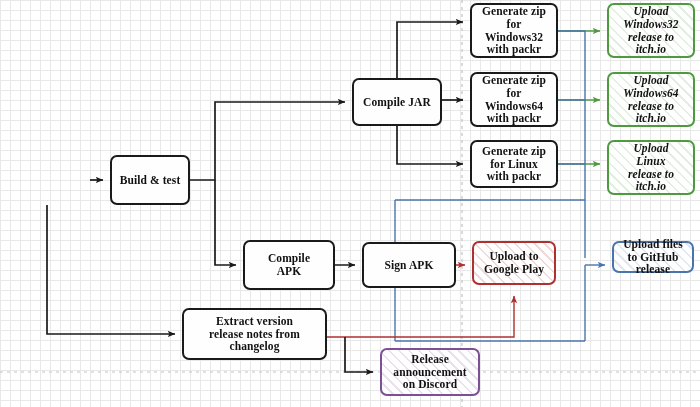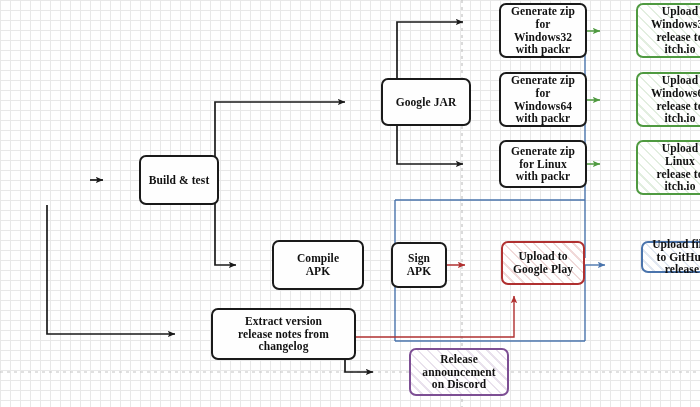"Generate zip" .node { margin-left: 29px -> none }
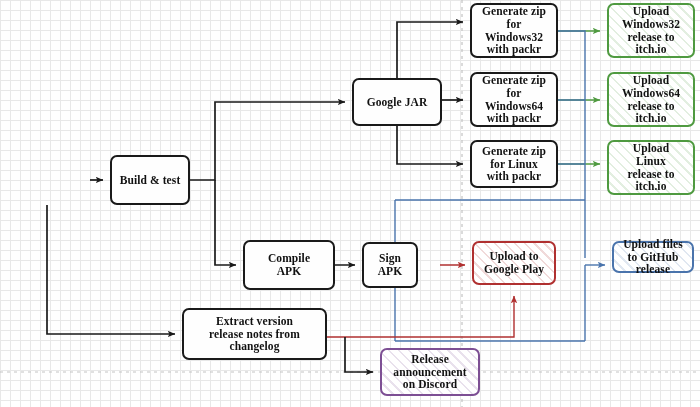"Upload" .node.green { font-style: none -> italic }
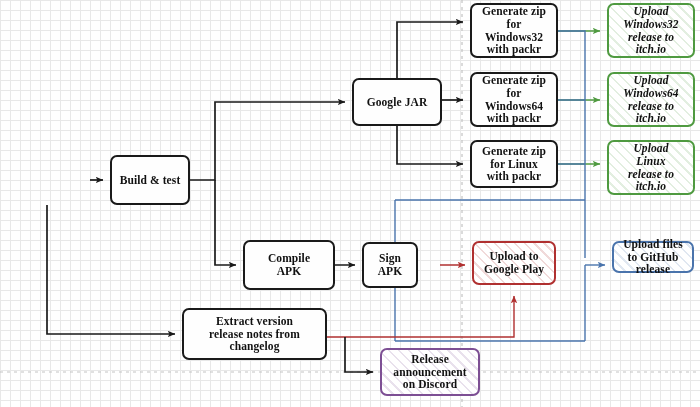"Google JAR" span.lbl { text: Google -> Compile }
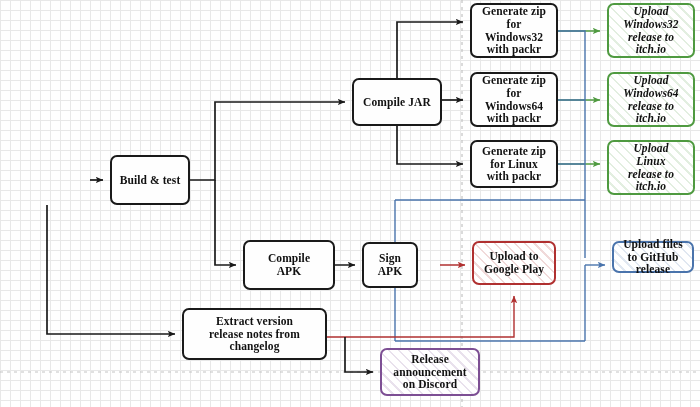"Sign APK" div.node { width: 56px -> 94px }
